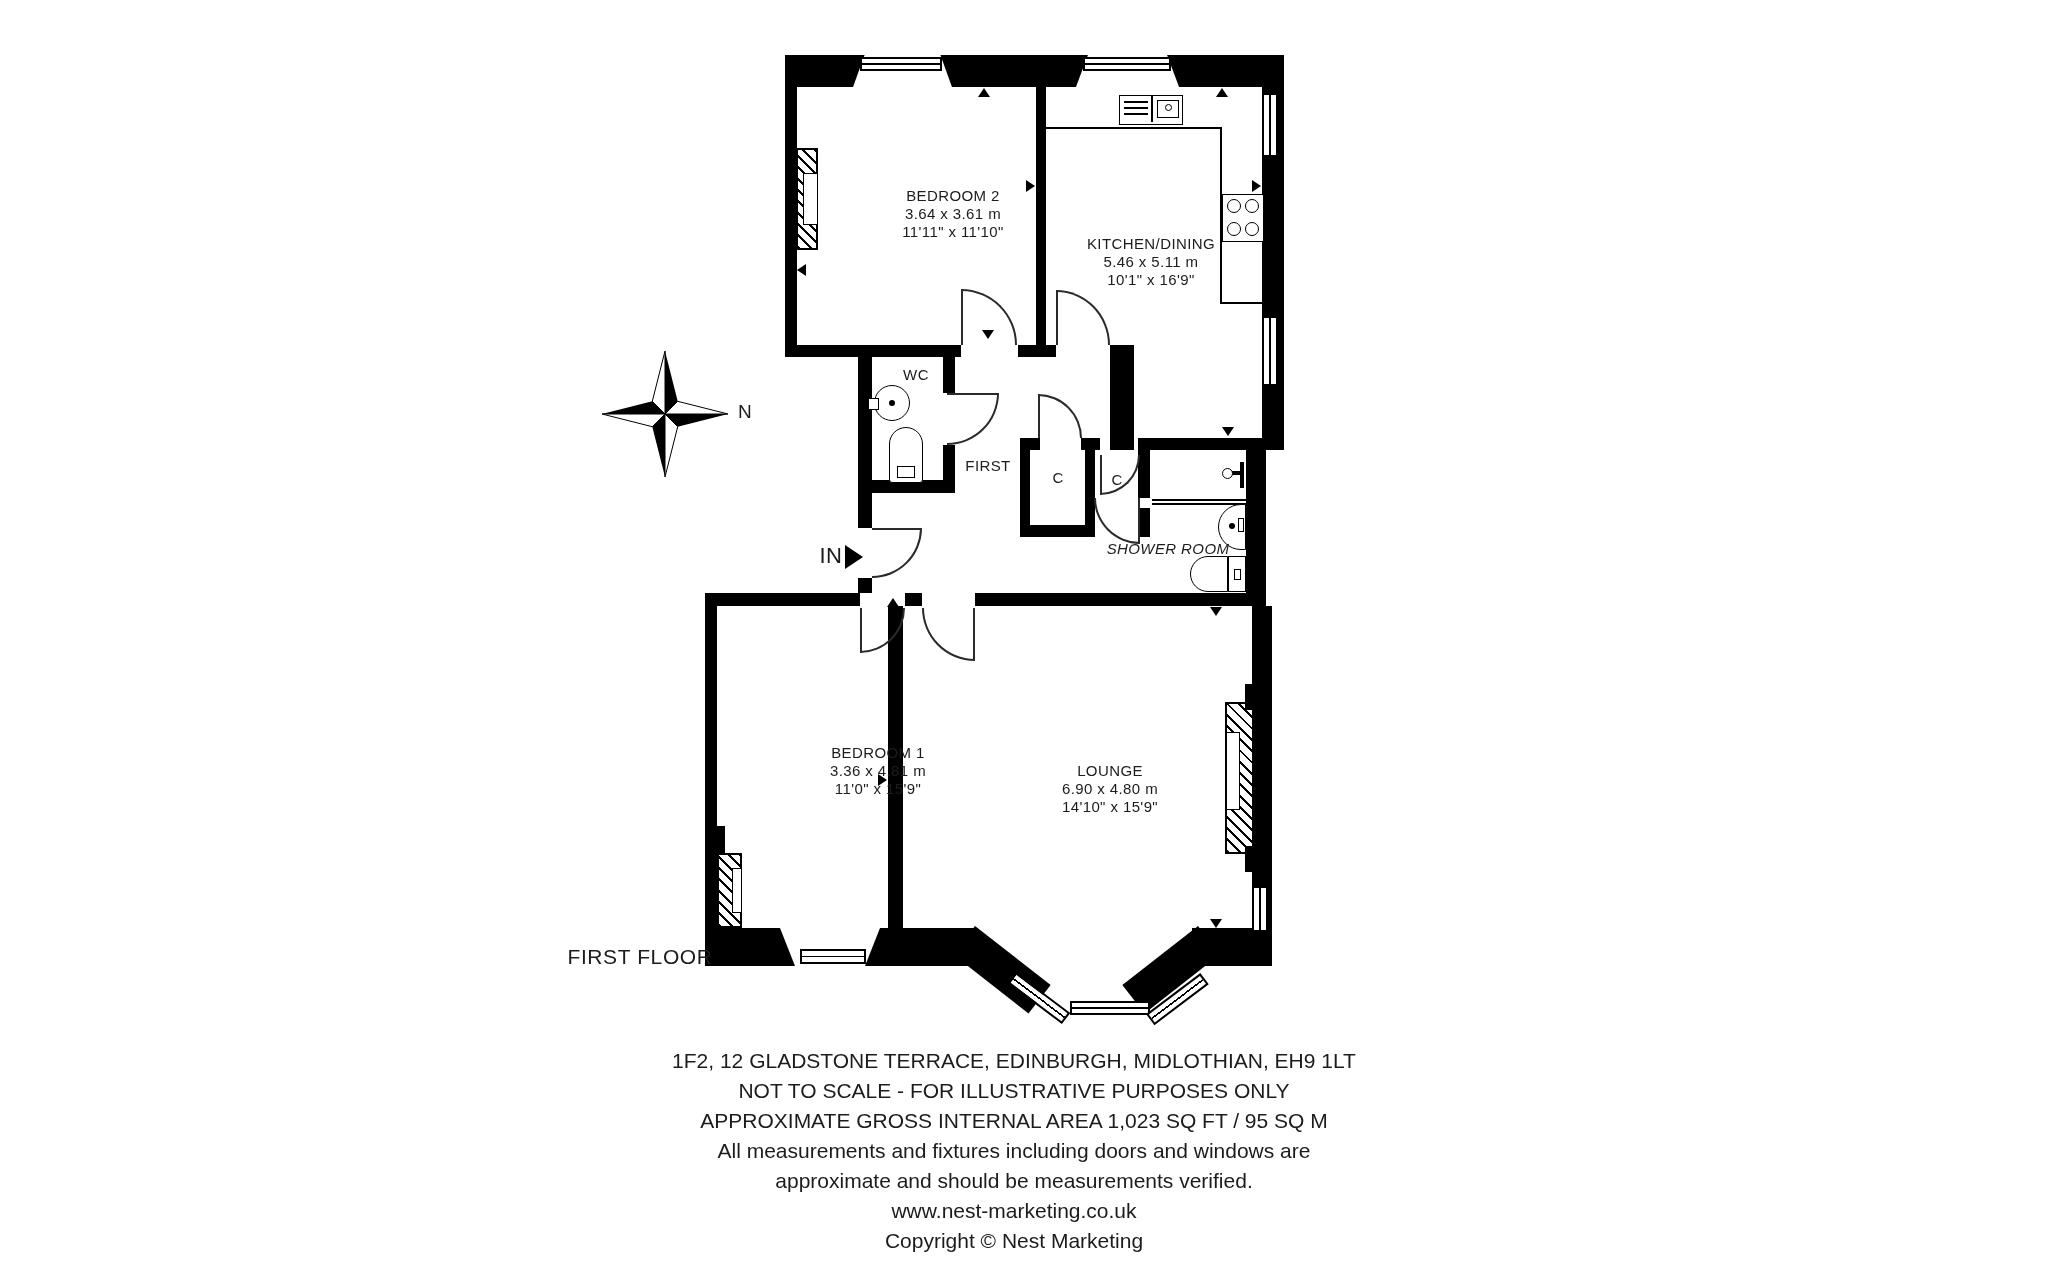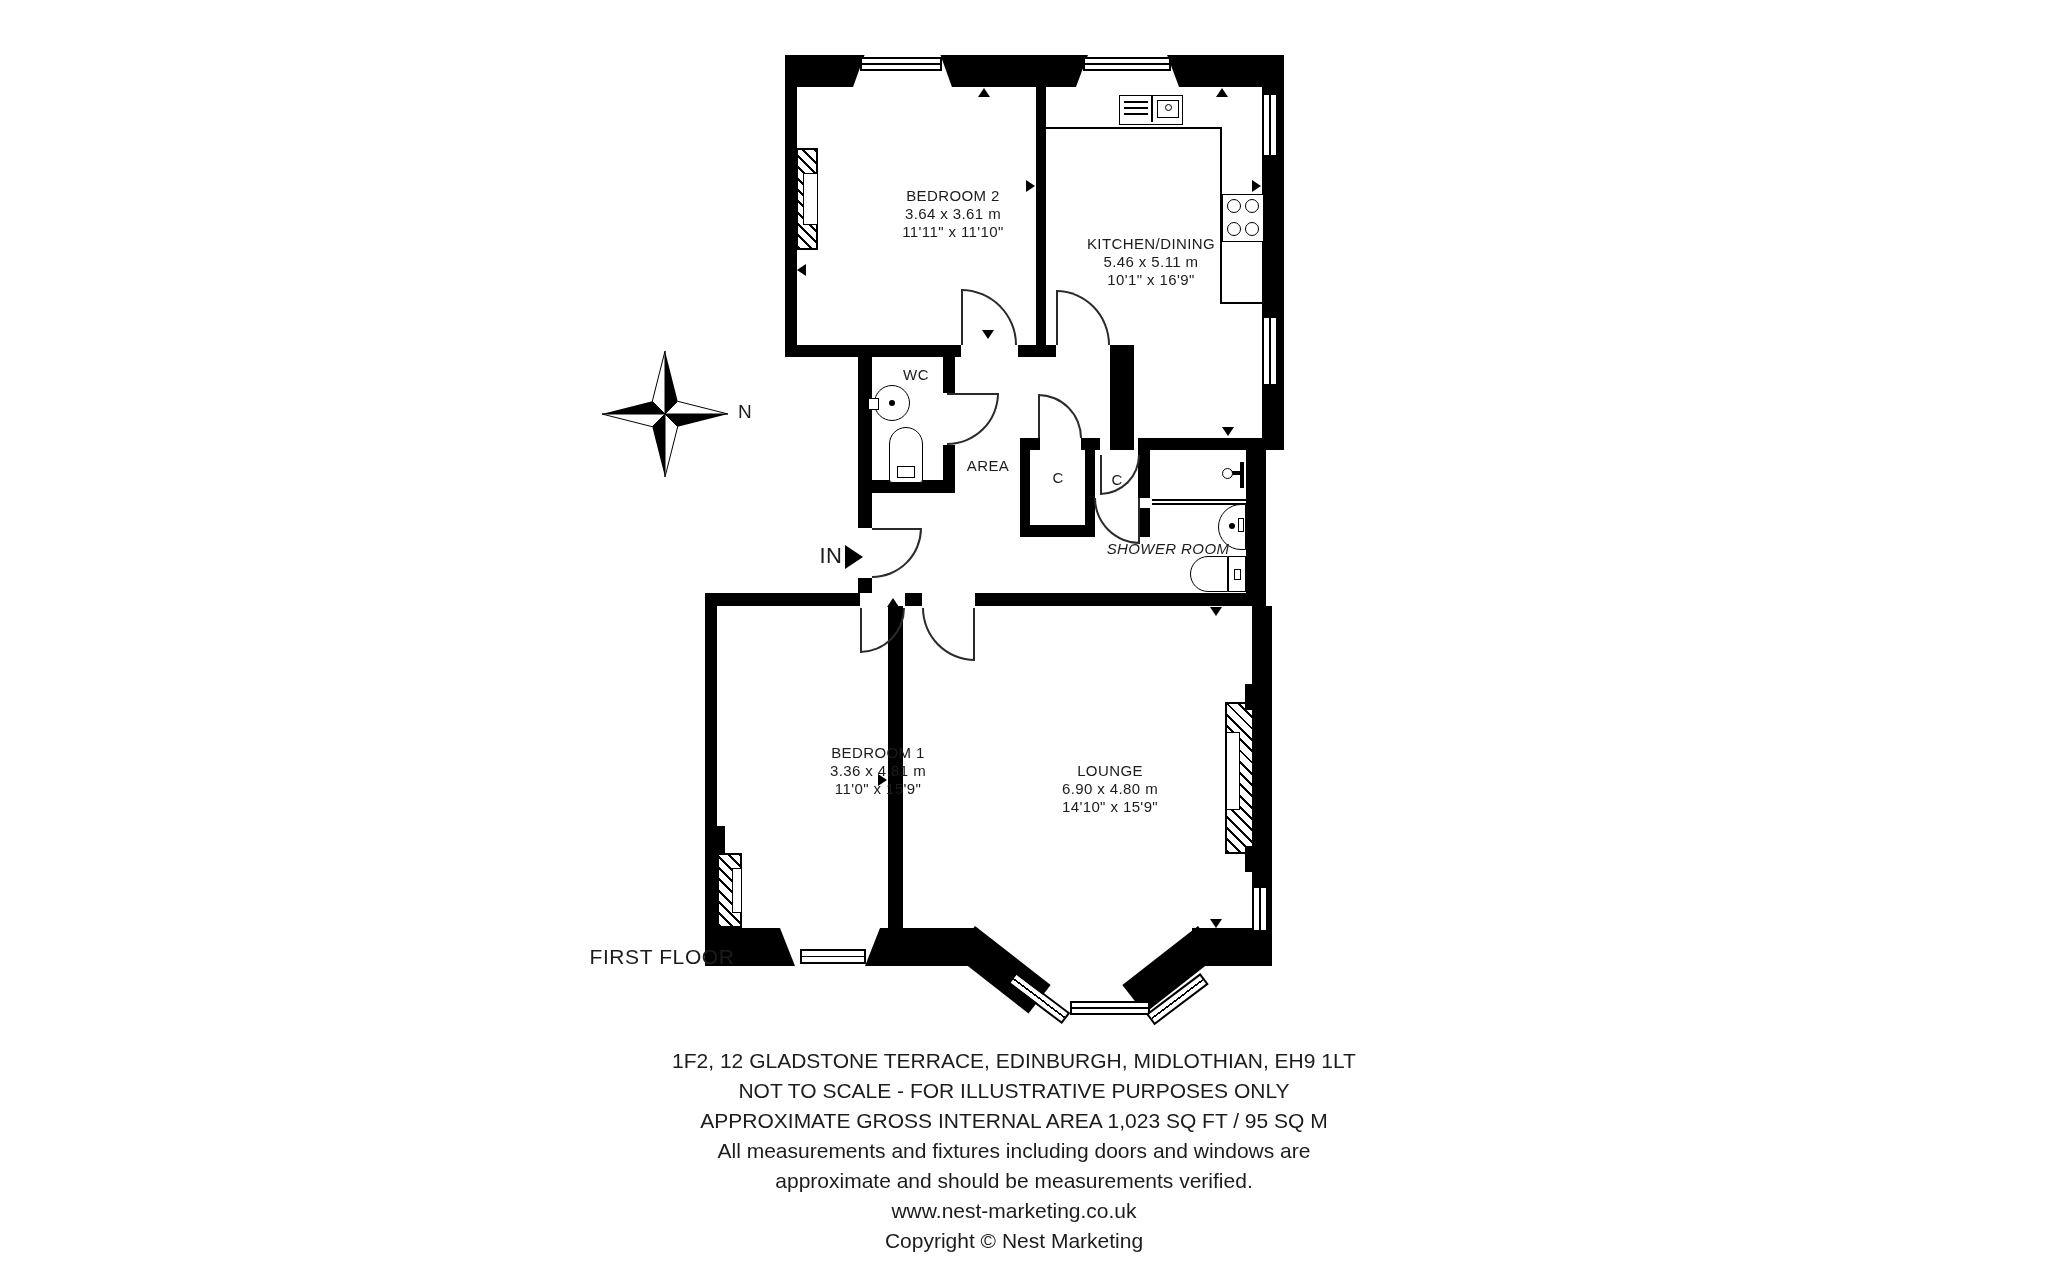"AREA" div.lbl { text: AREA -> FIRST }
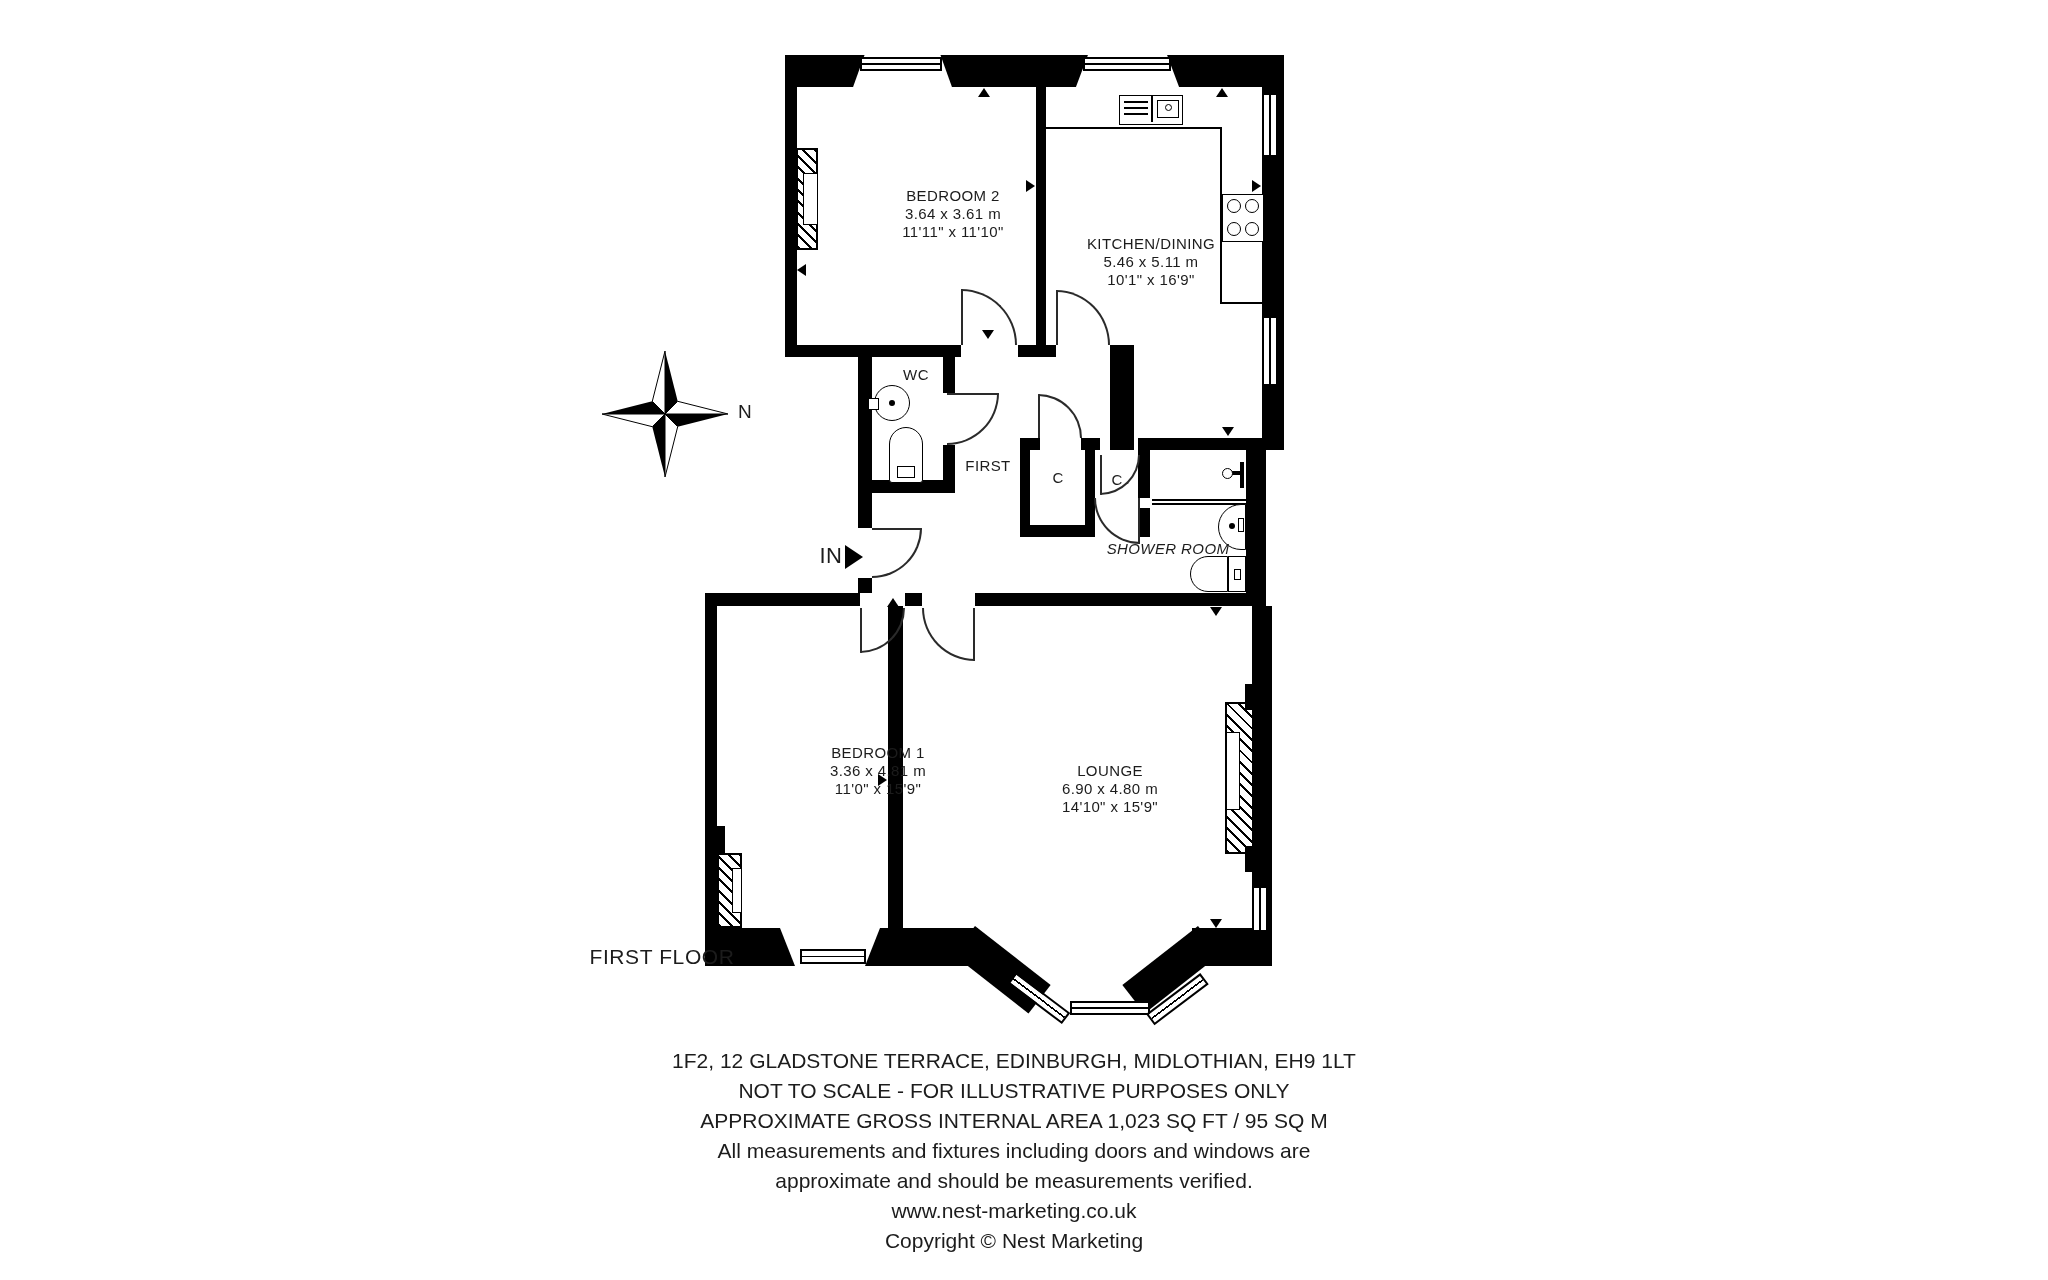"FIRST FLOOR" div.lbl { margin-left: 22px -> none }
